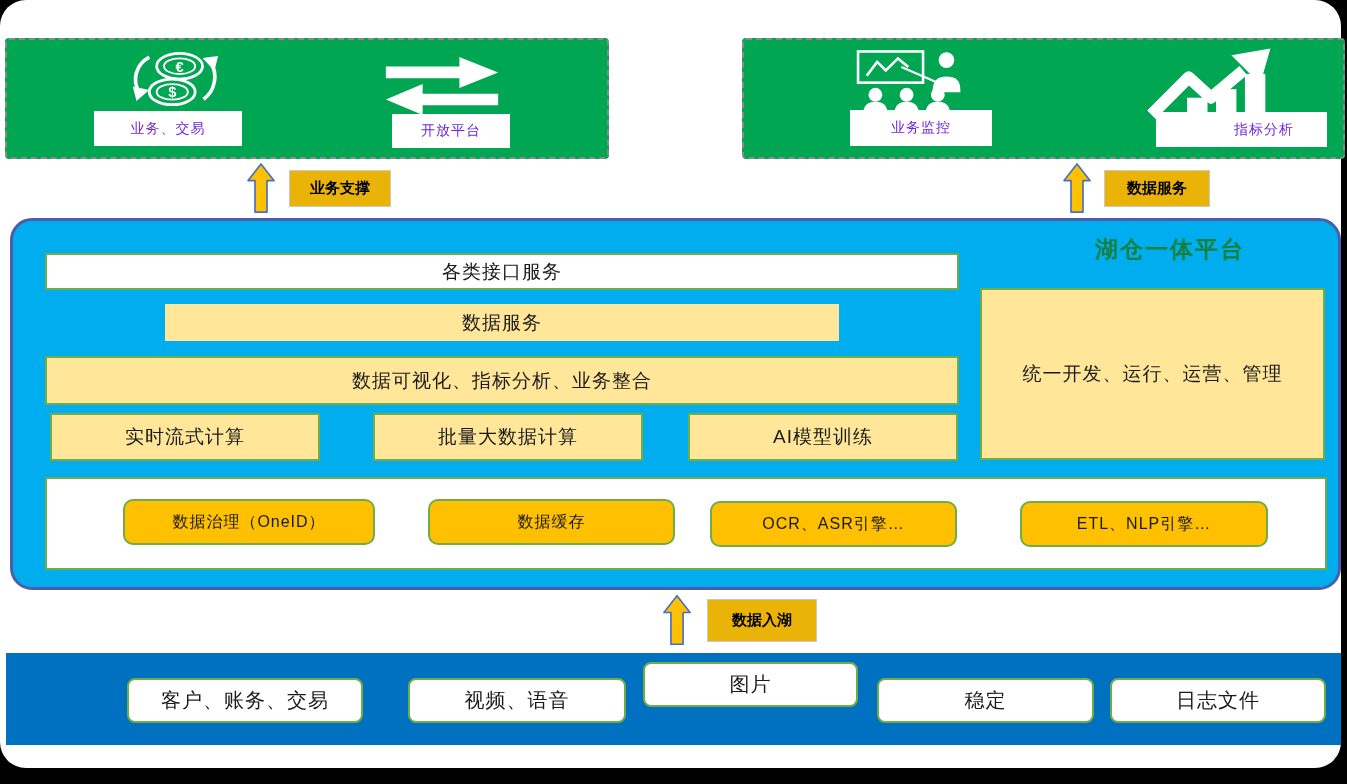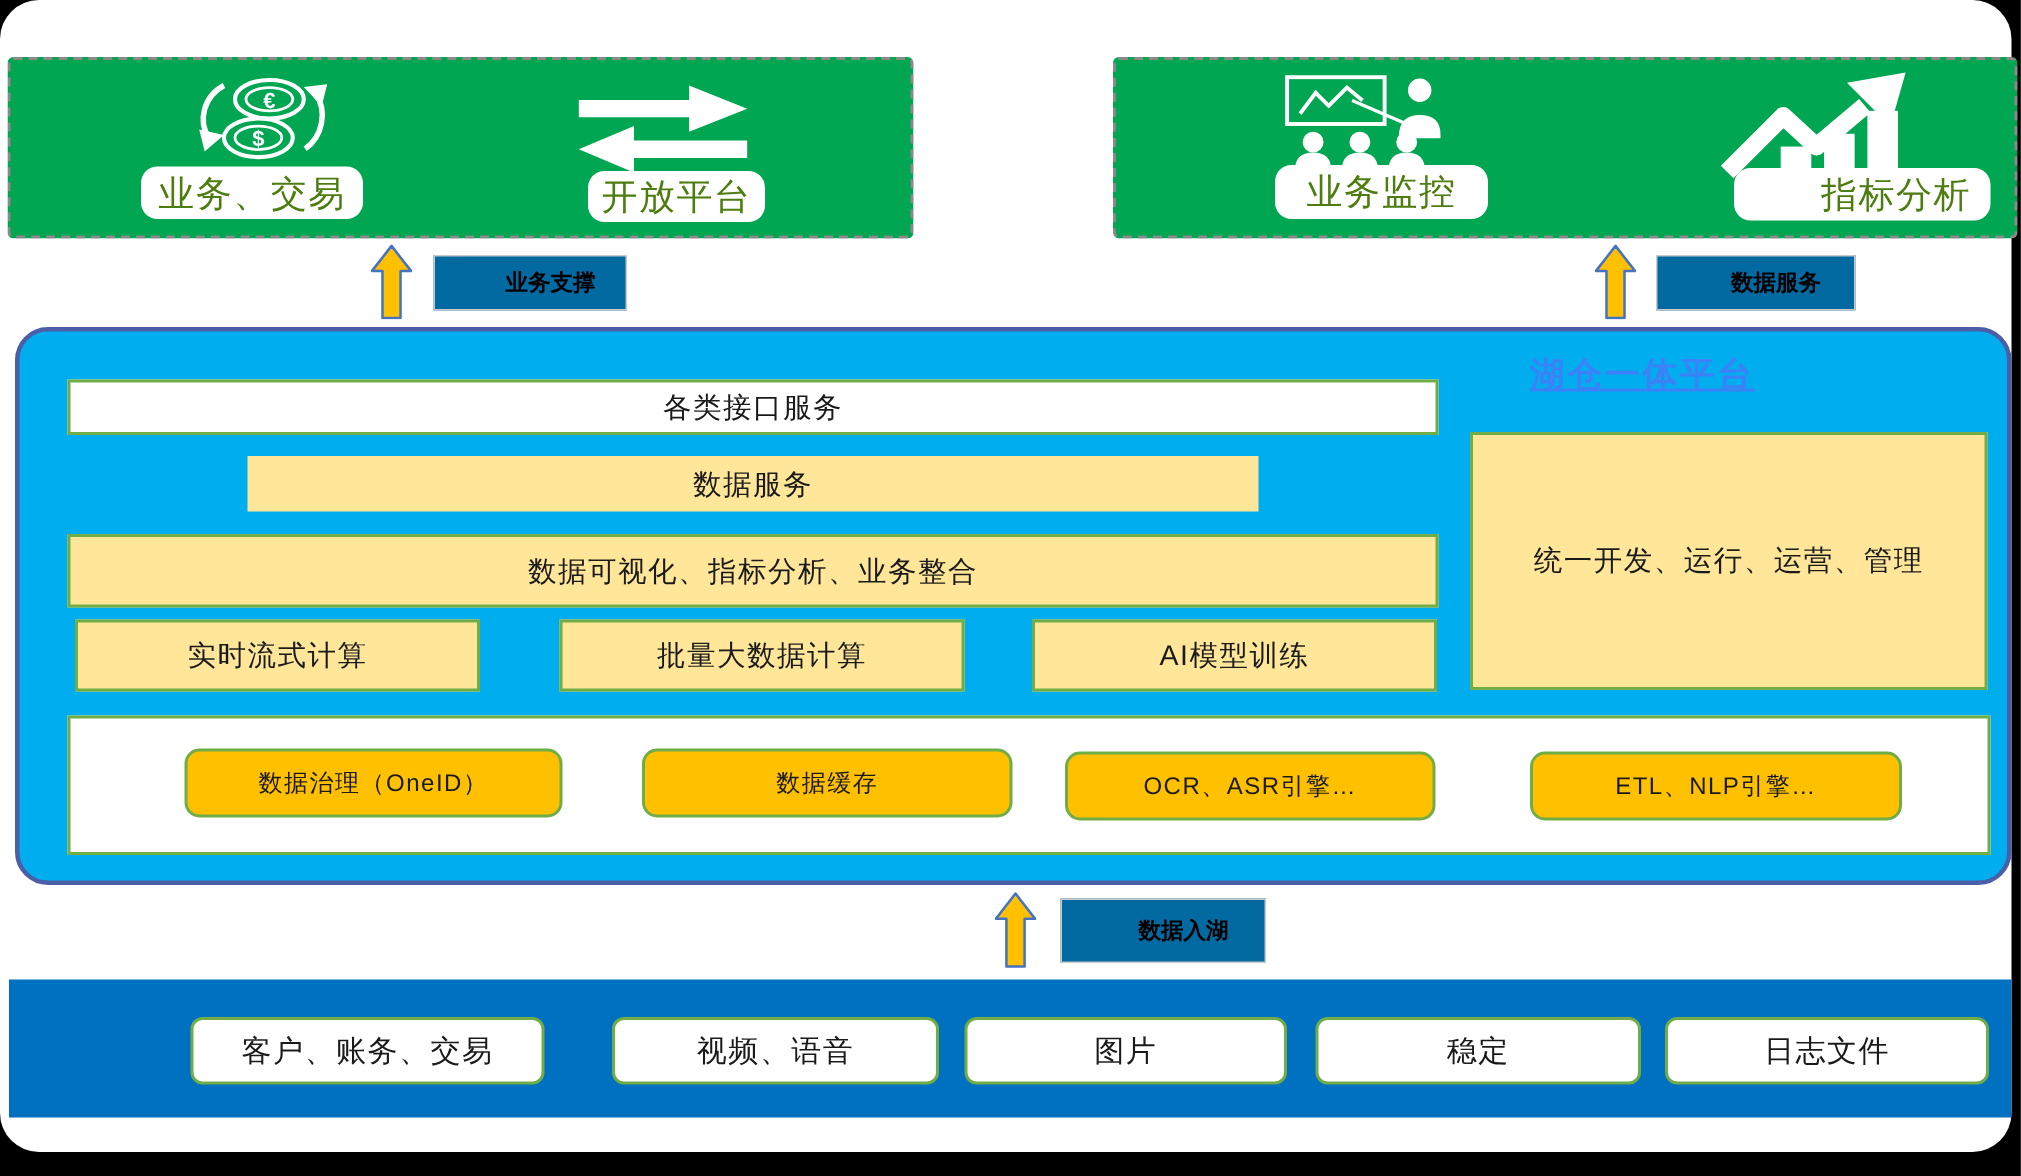"业务、交易" .icon-label { border-radius: 11px -> none; color: #4d7c0f -> #6d28d9; font-size: 24px -> 14px }
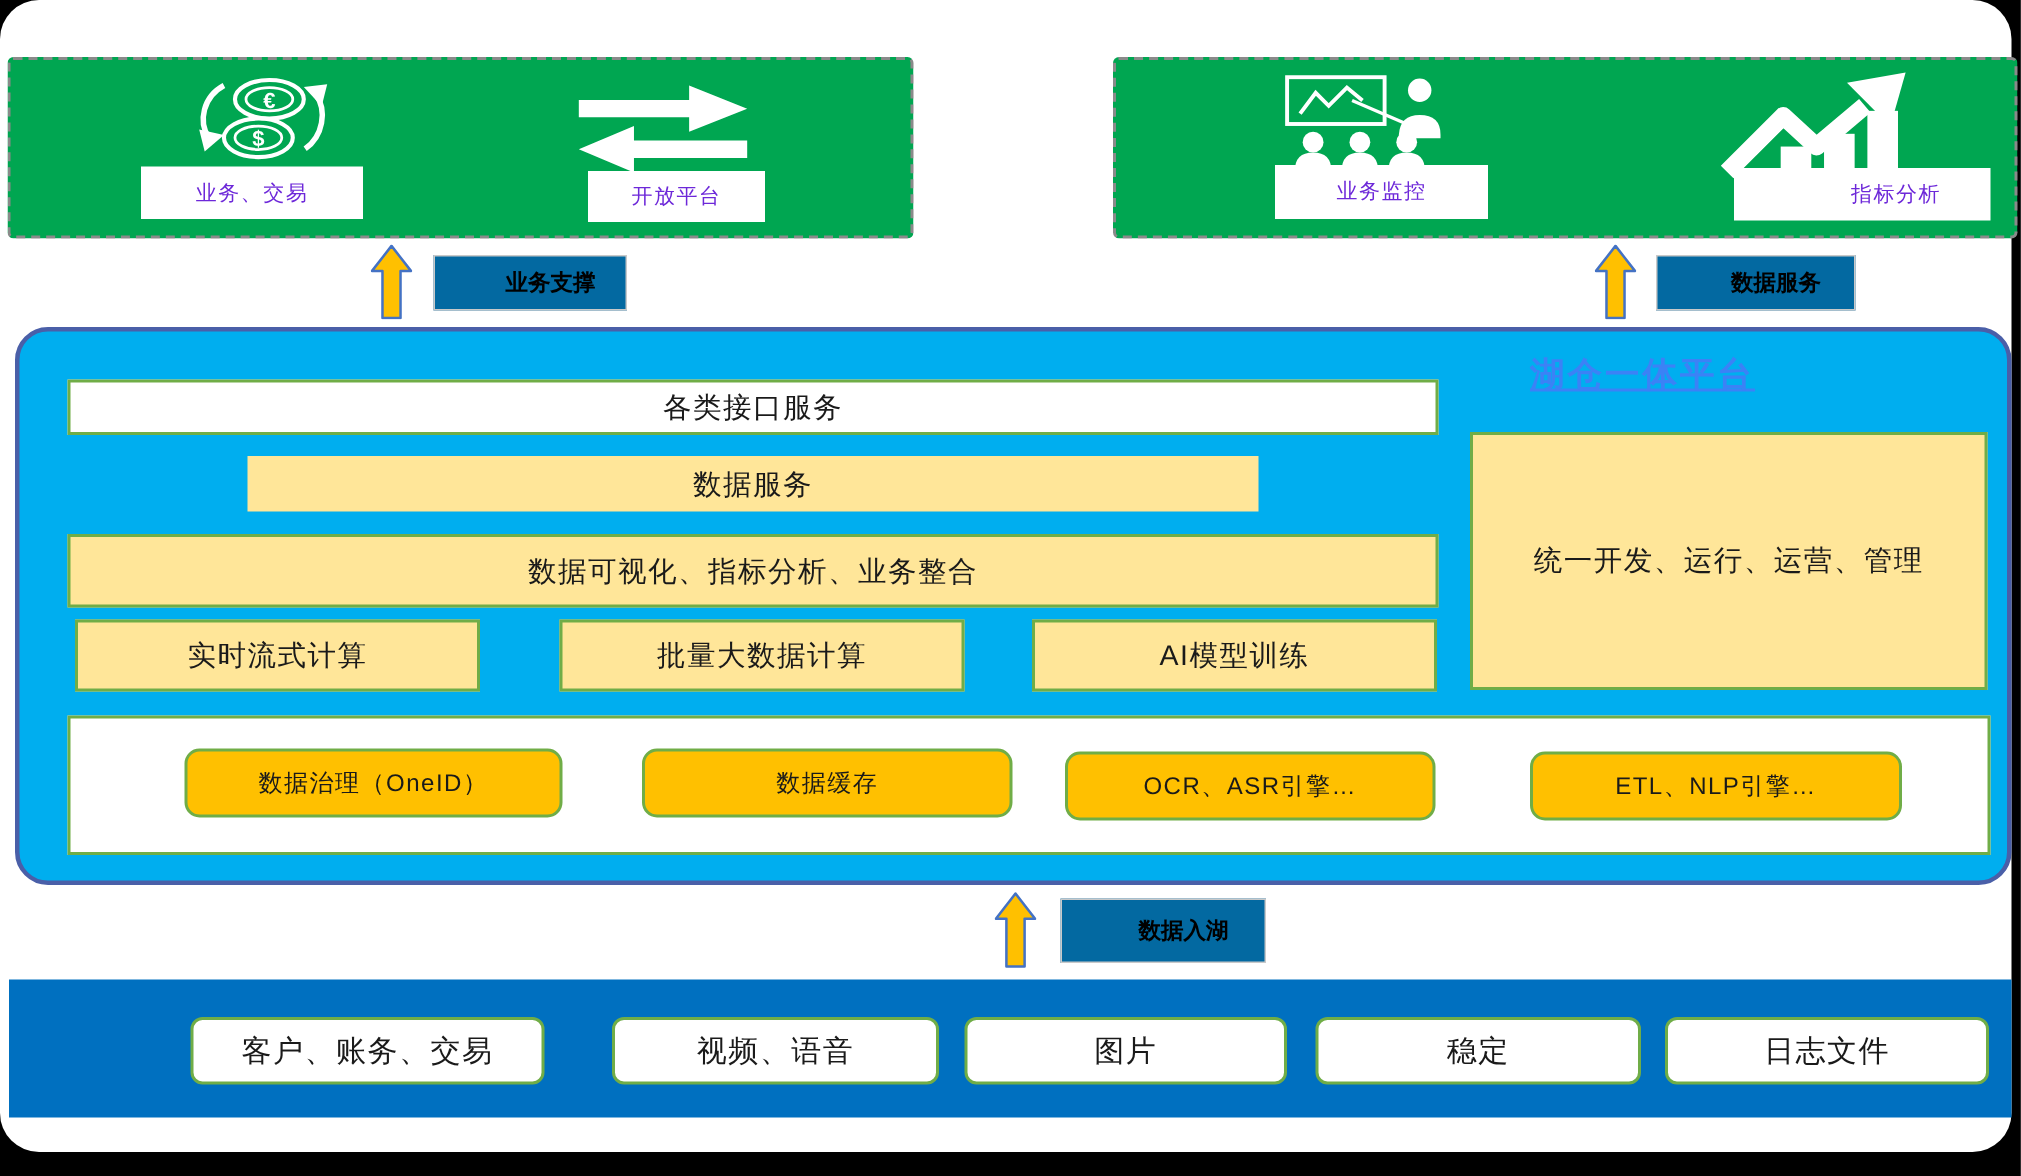"业务支撑" .arrow-tag { background: #0369a1 -> #eab308; padding-left: 27px -> none }
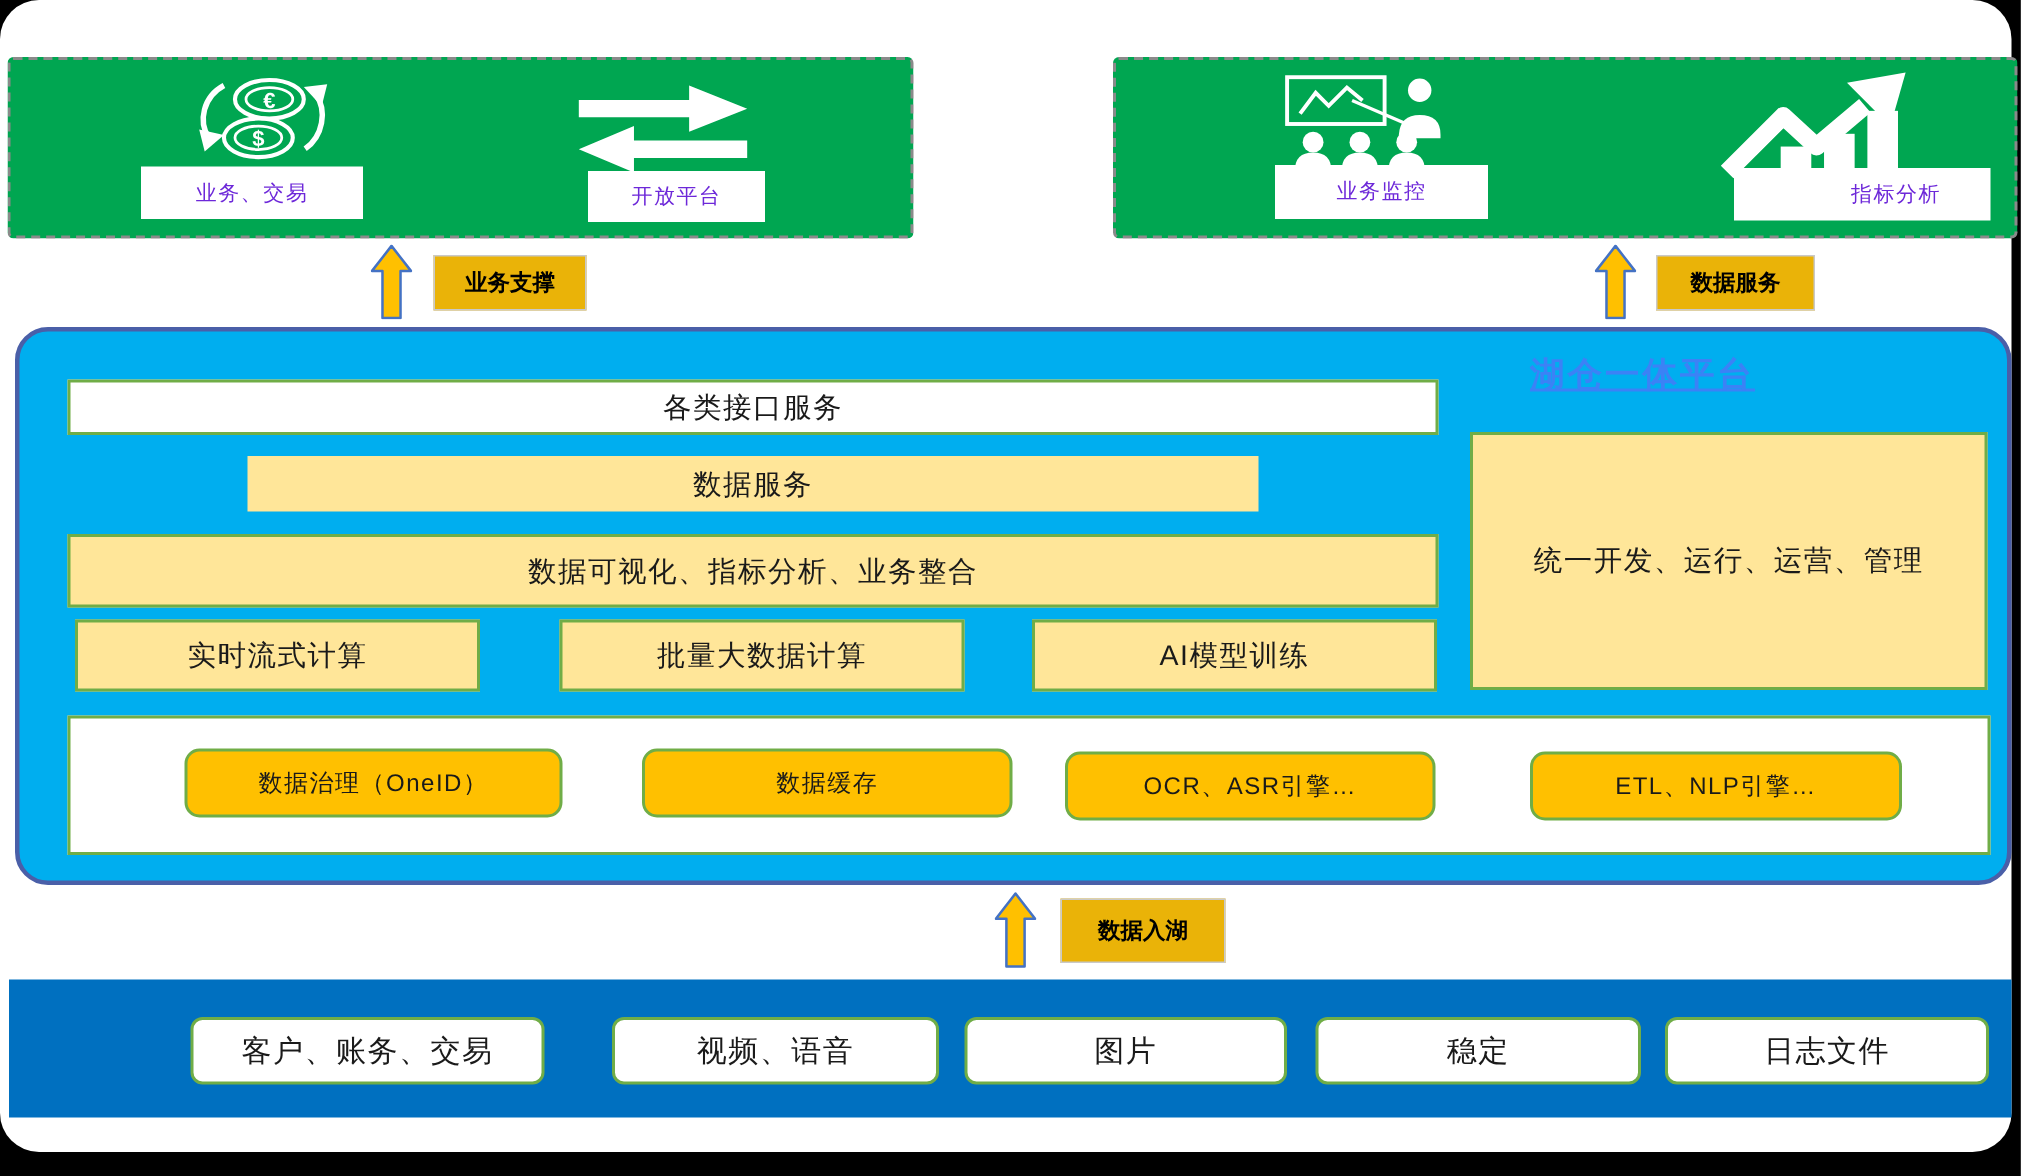"湖仓一体平台" .platform-title { color: #3b82f6 -> #15803d; text-align: none -> center; text-decoration: underline -> none }
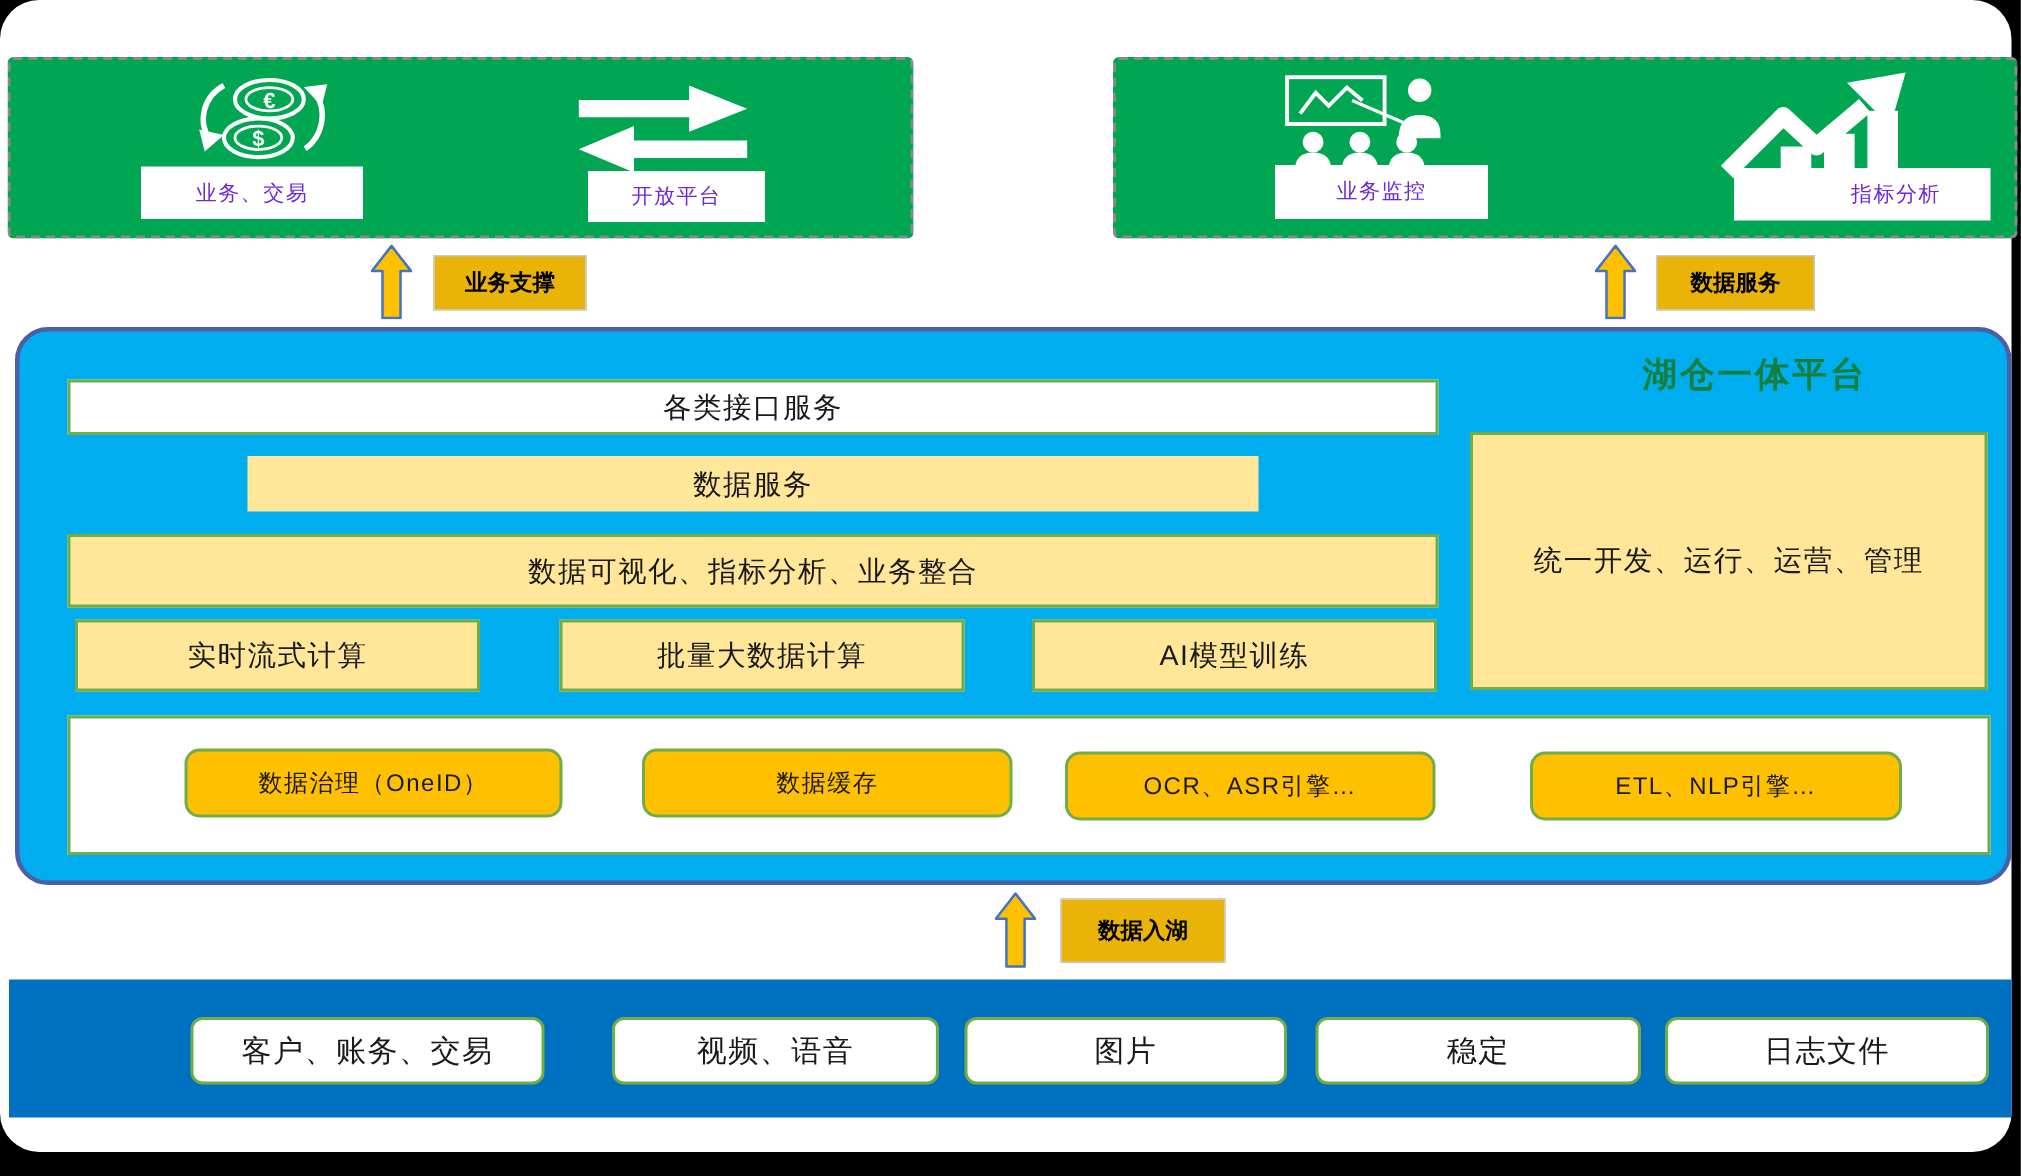"图片" div.source-box { top: 678px -> 662px }
